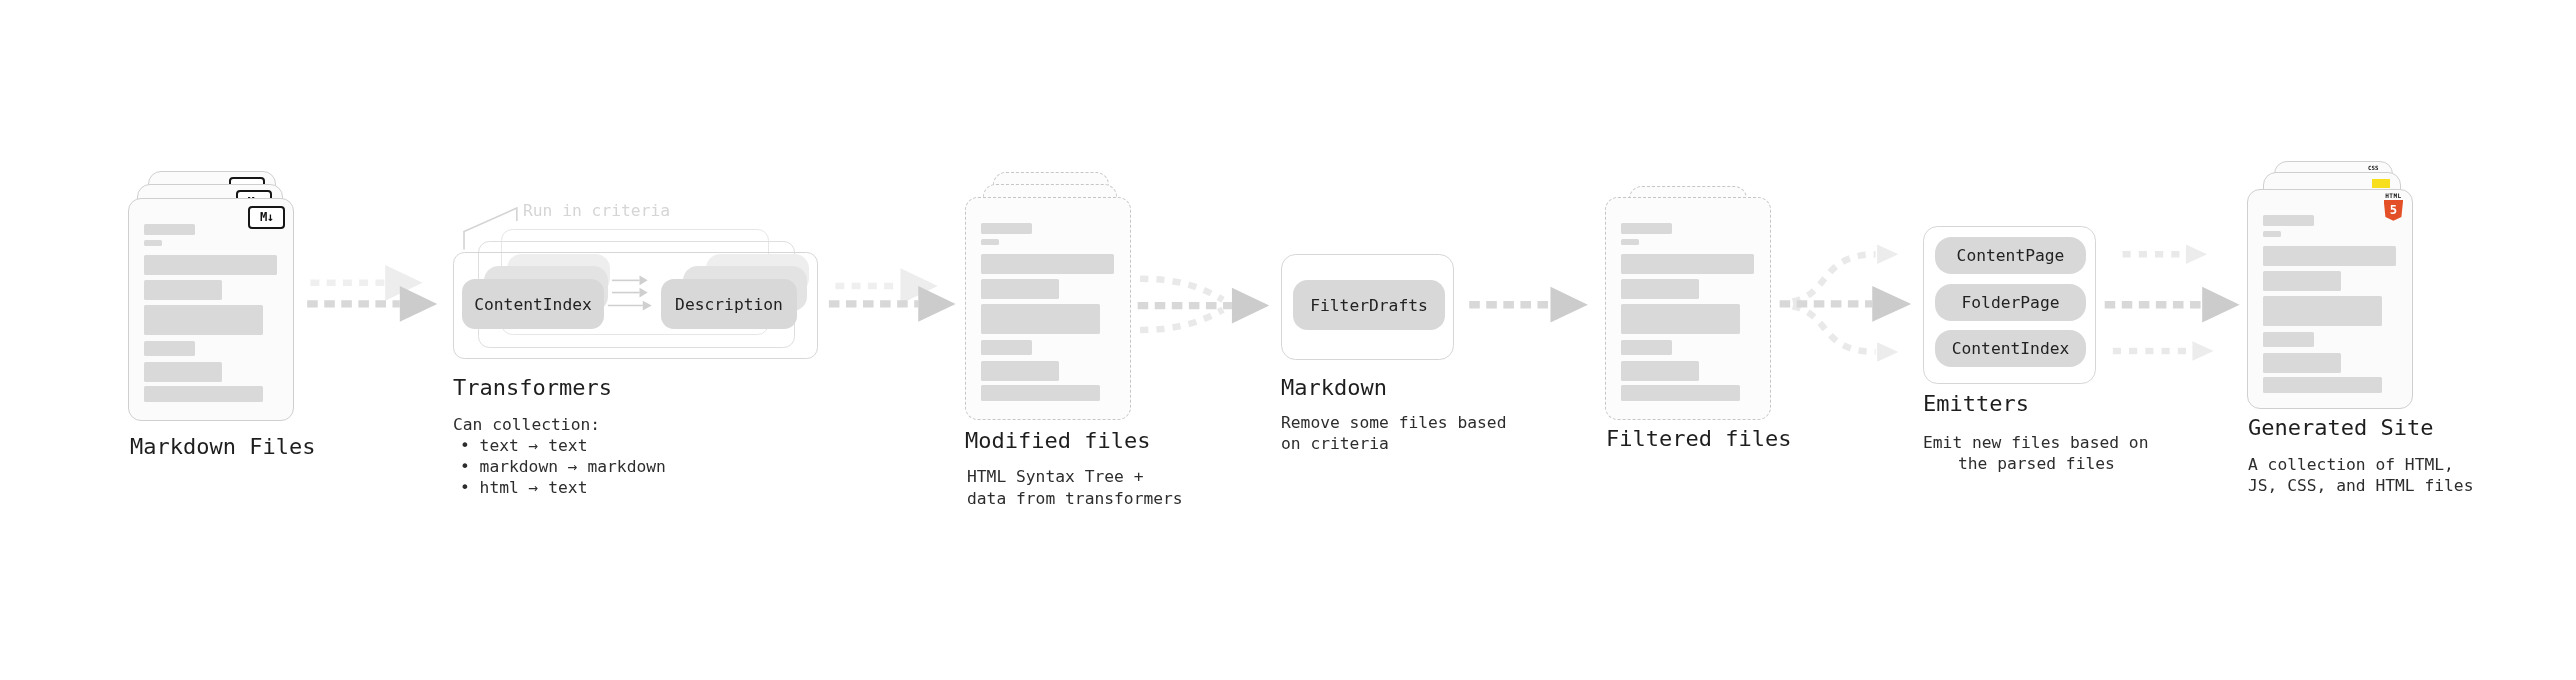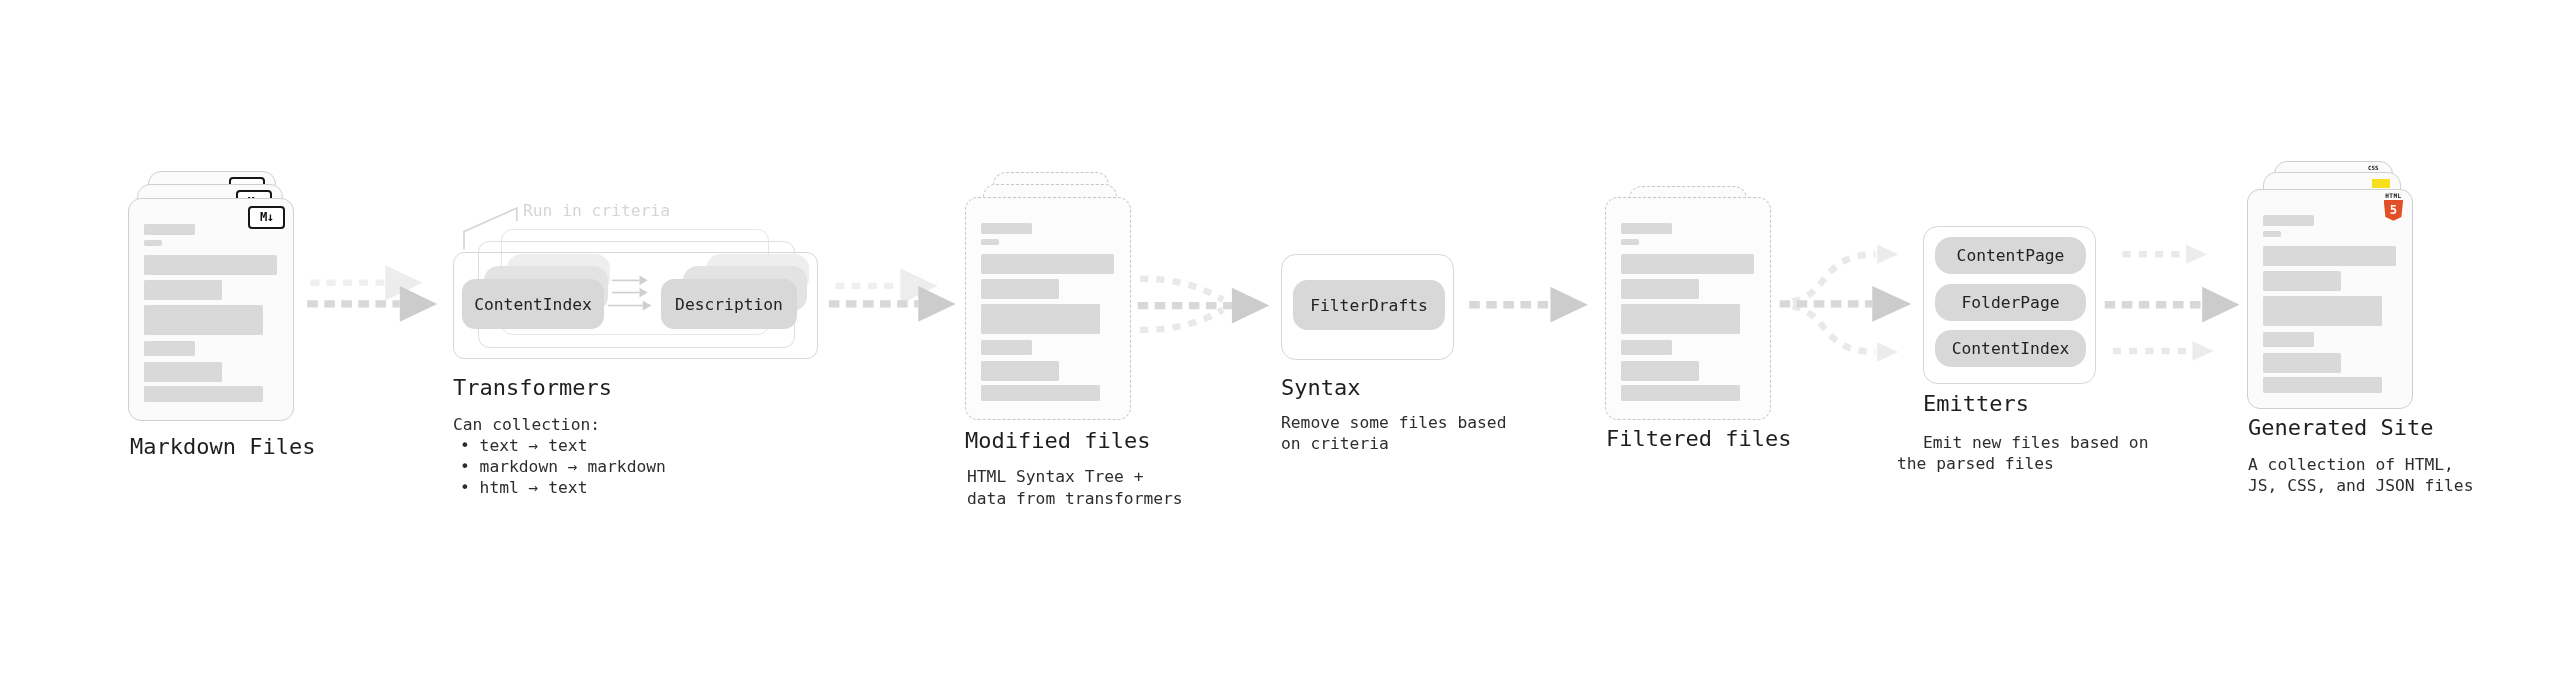"Syntax" div.title { text: Syntax -> Markdown }
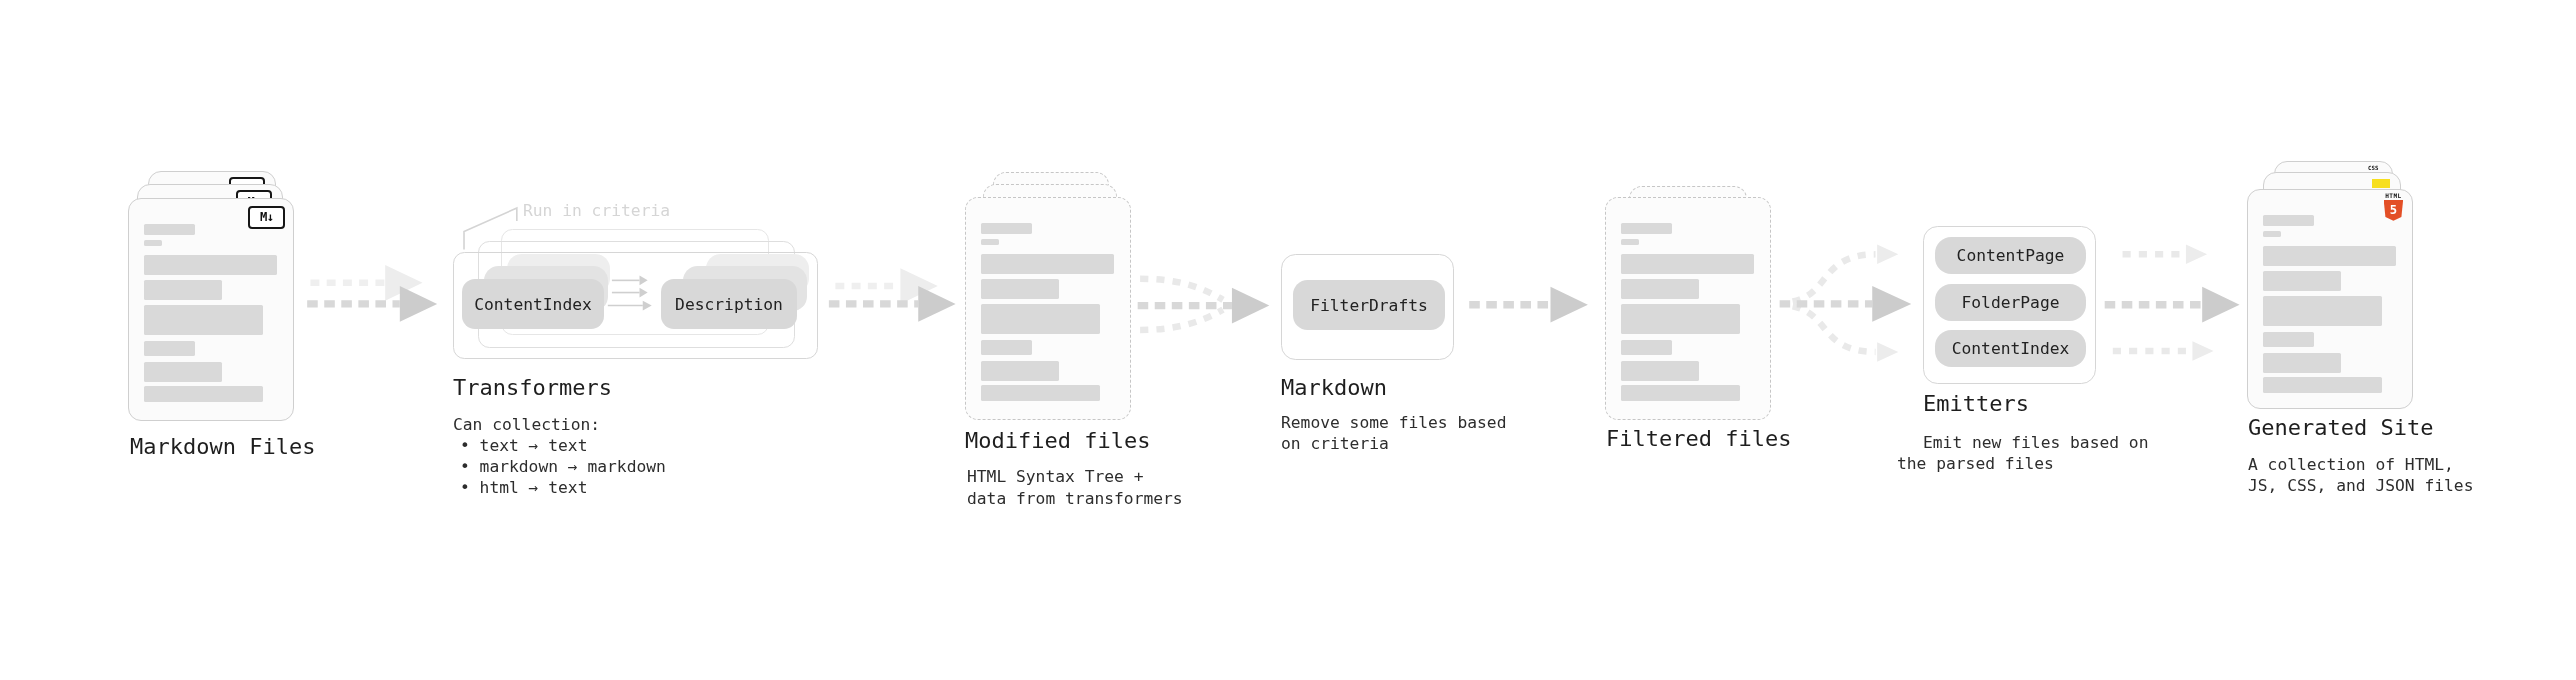"the parsed files" div.sub { left: 1897px -> 1958px }
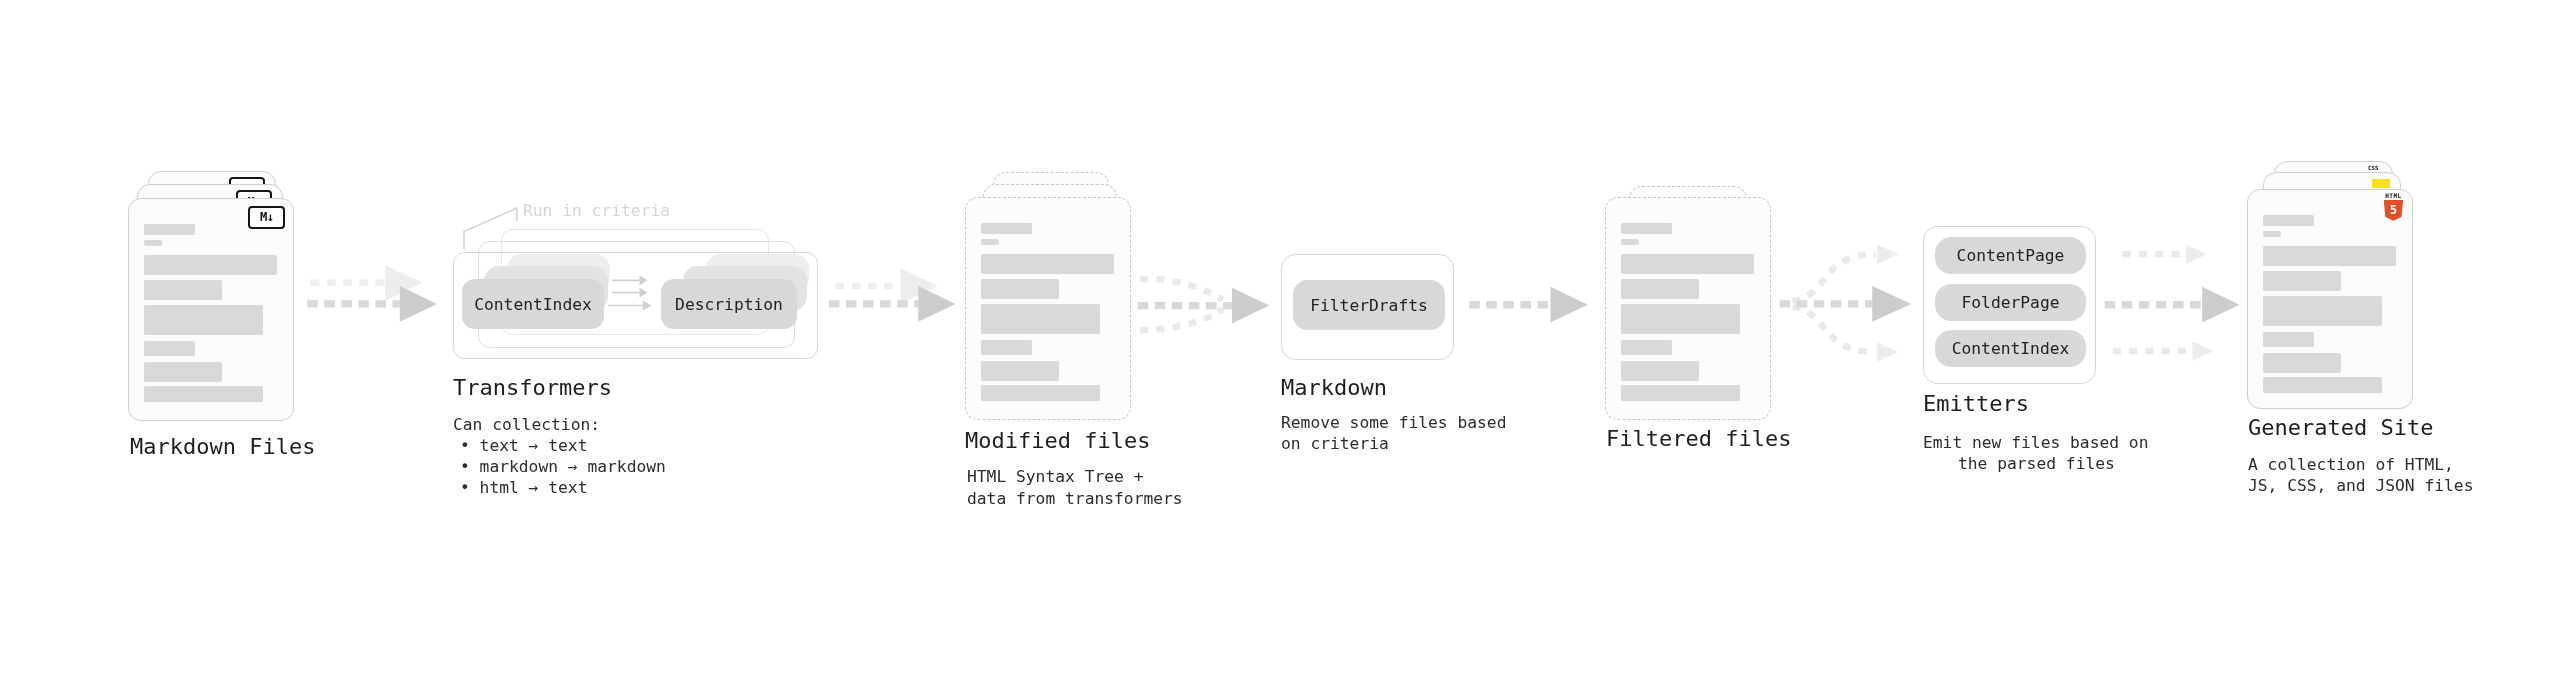"JS, CSS, and JSON files" div.sub { text: JSON -> HTML }
